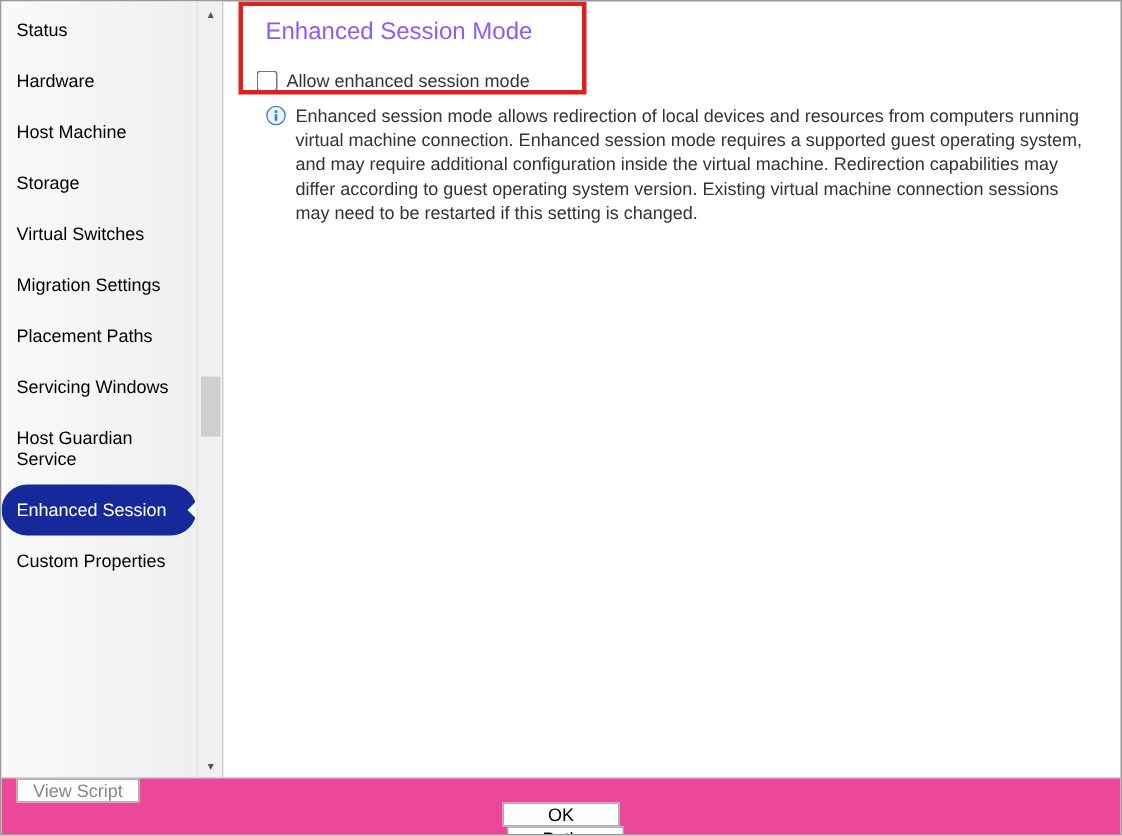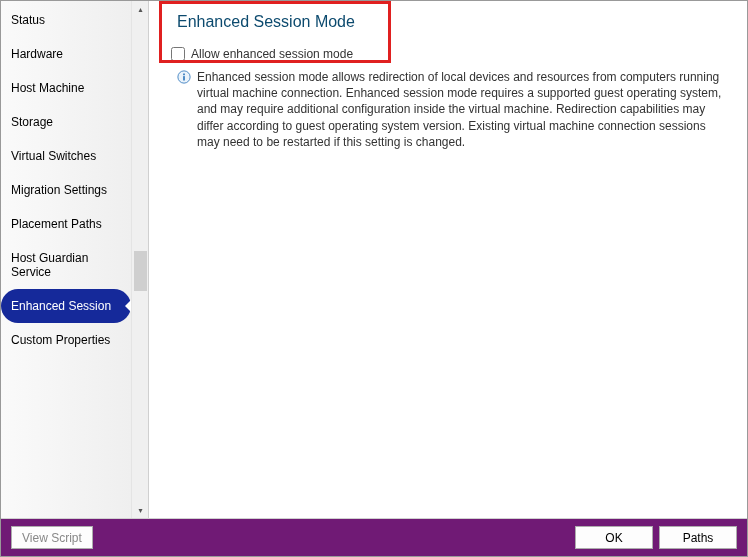"Enhanced Session Mode" .page-title { color: #0c4a6e -> #8b5cf6 }
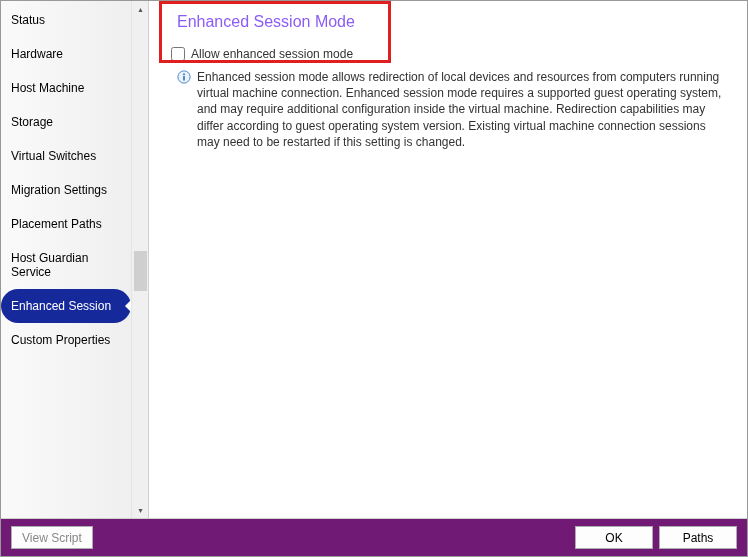"Servicing Windows" div.sidebar-item { html: none -> <div><span>Servicing Windows</span></div> }
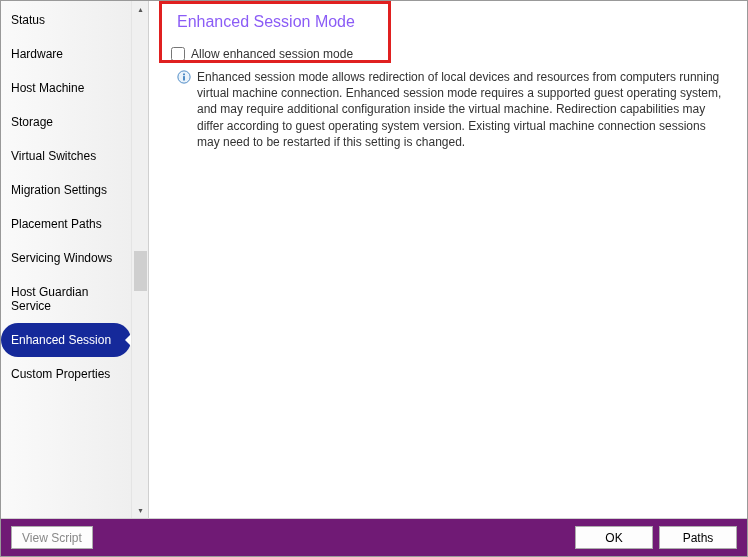"View Script" .footer { background: #701a75 -> #ec4899; flex-direction: none -> column }
